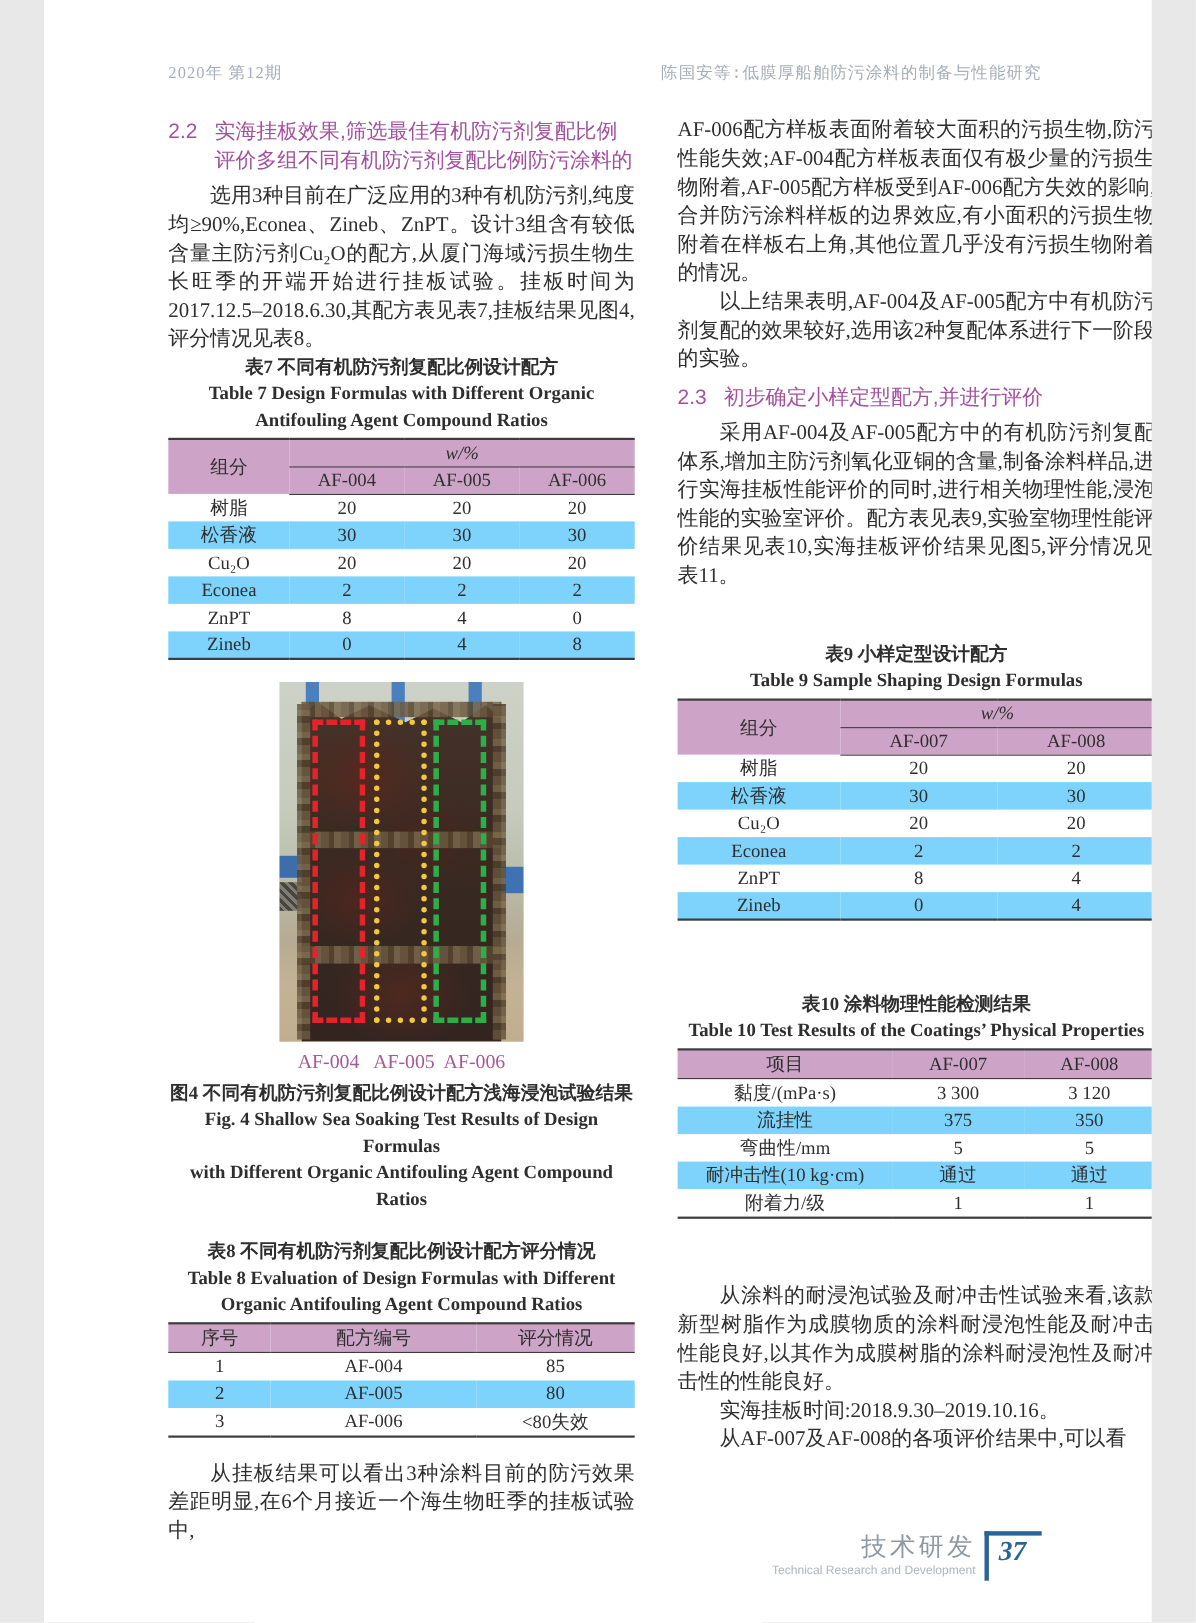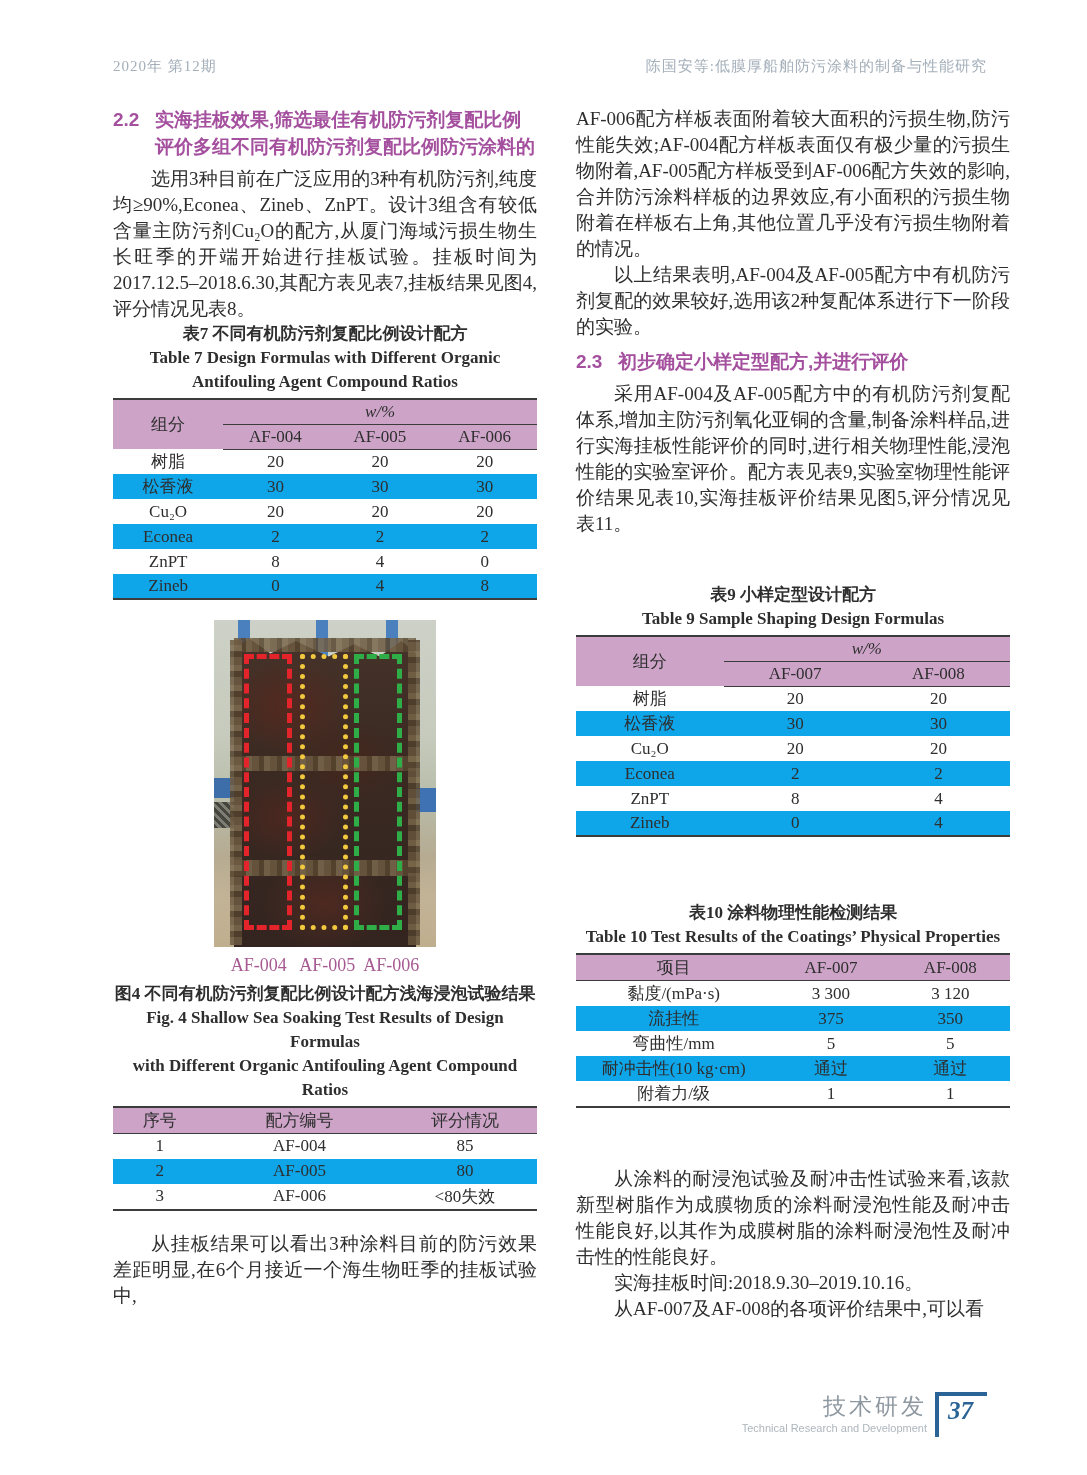"2020年 第12期" .page { width: 1087px -> 1007px }
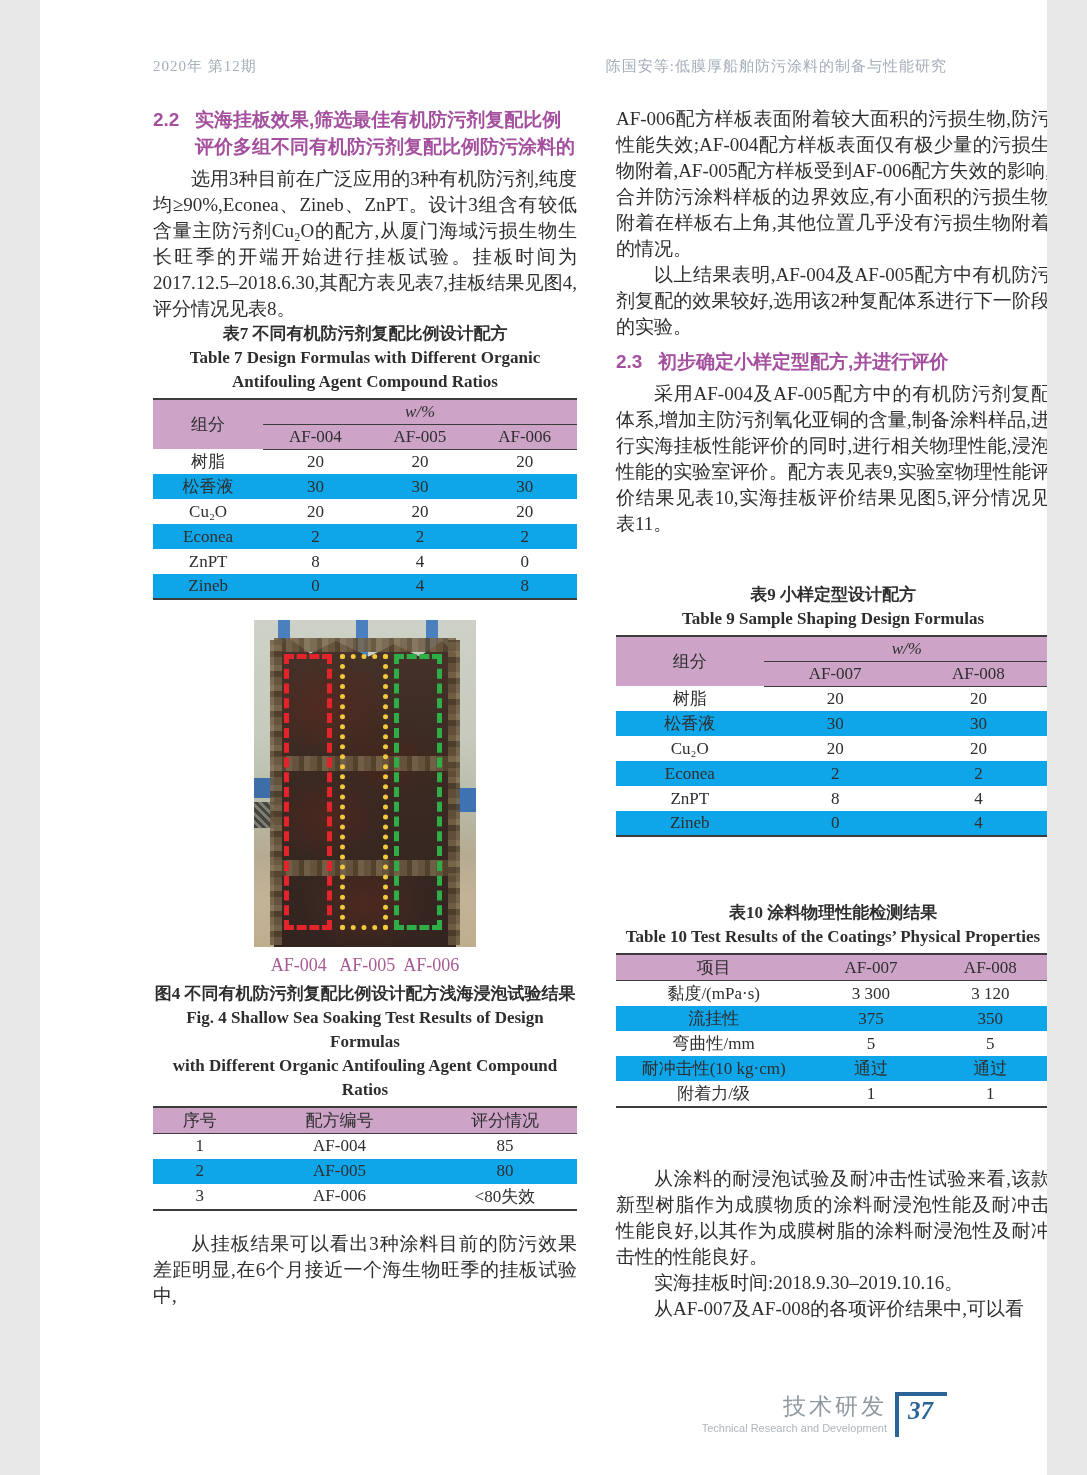"陈国安等:低膜厚船舶防污涂料的制备与性能研究" .runhead.right { font-family: none -> Liberation Mono, monospace }
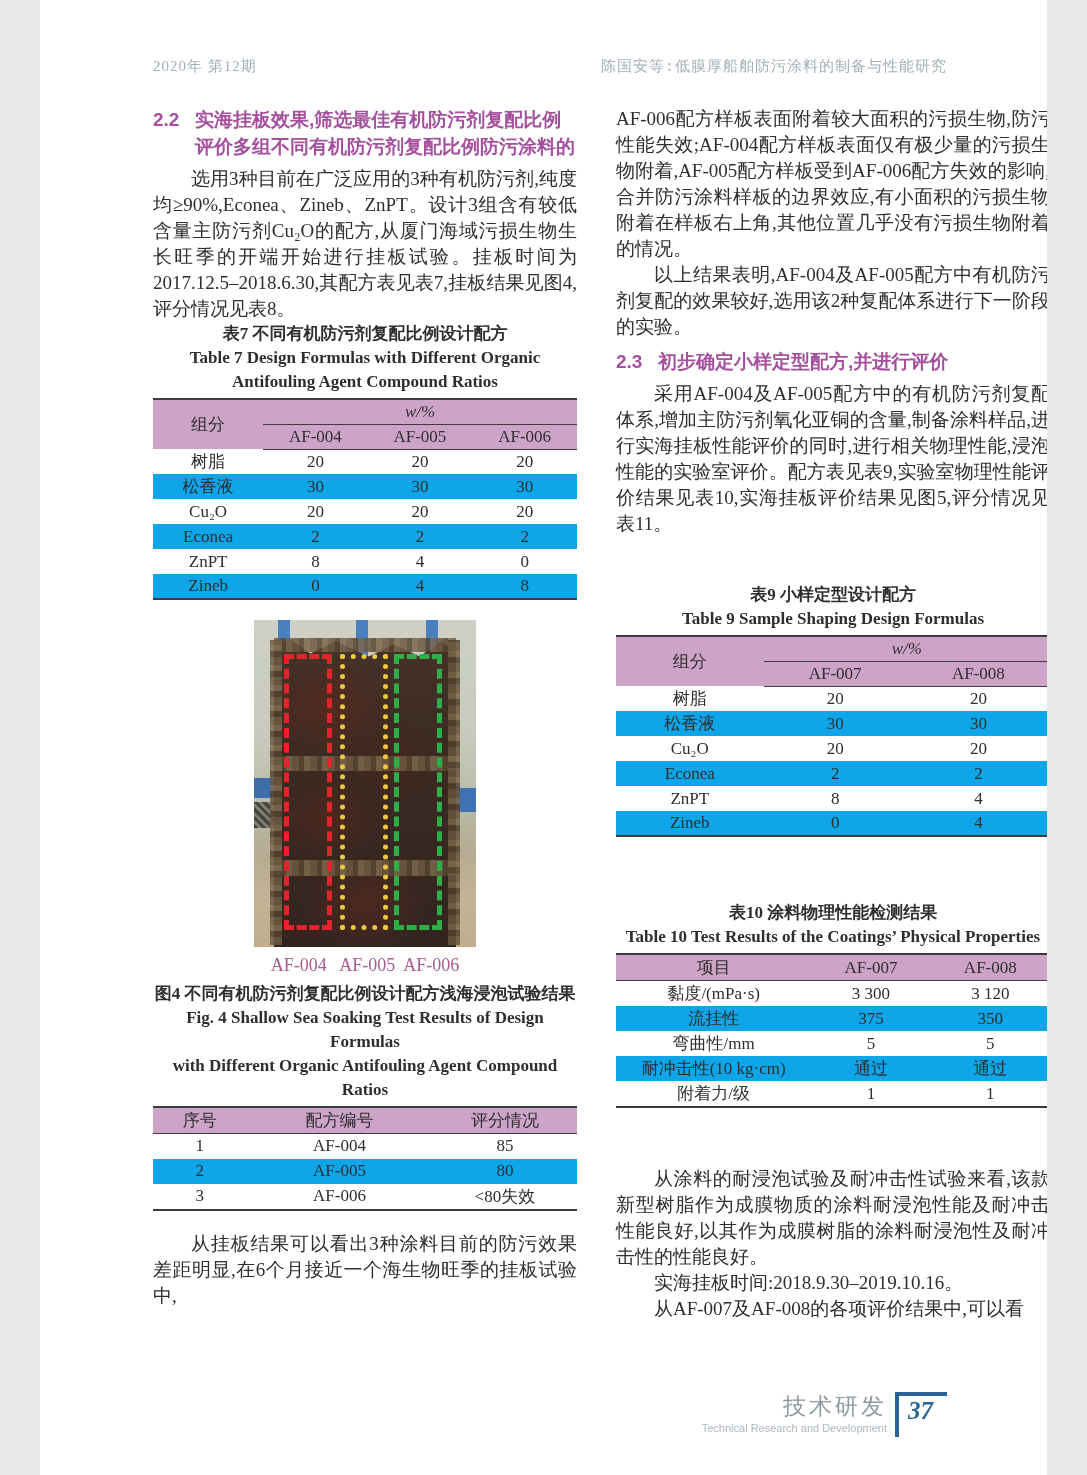"2.2" .sechead { font-weight: bold -> normal }
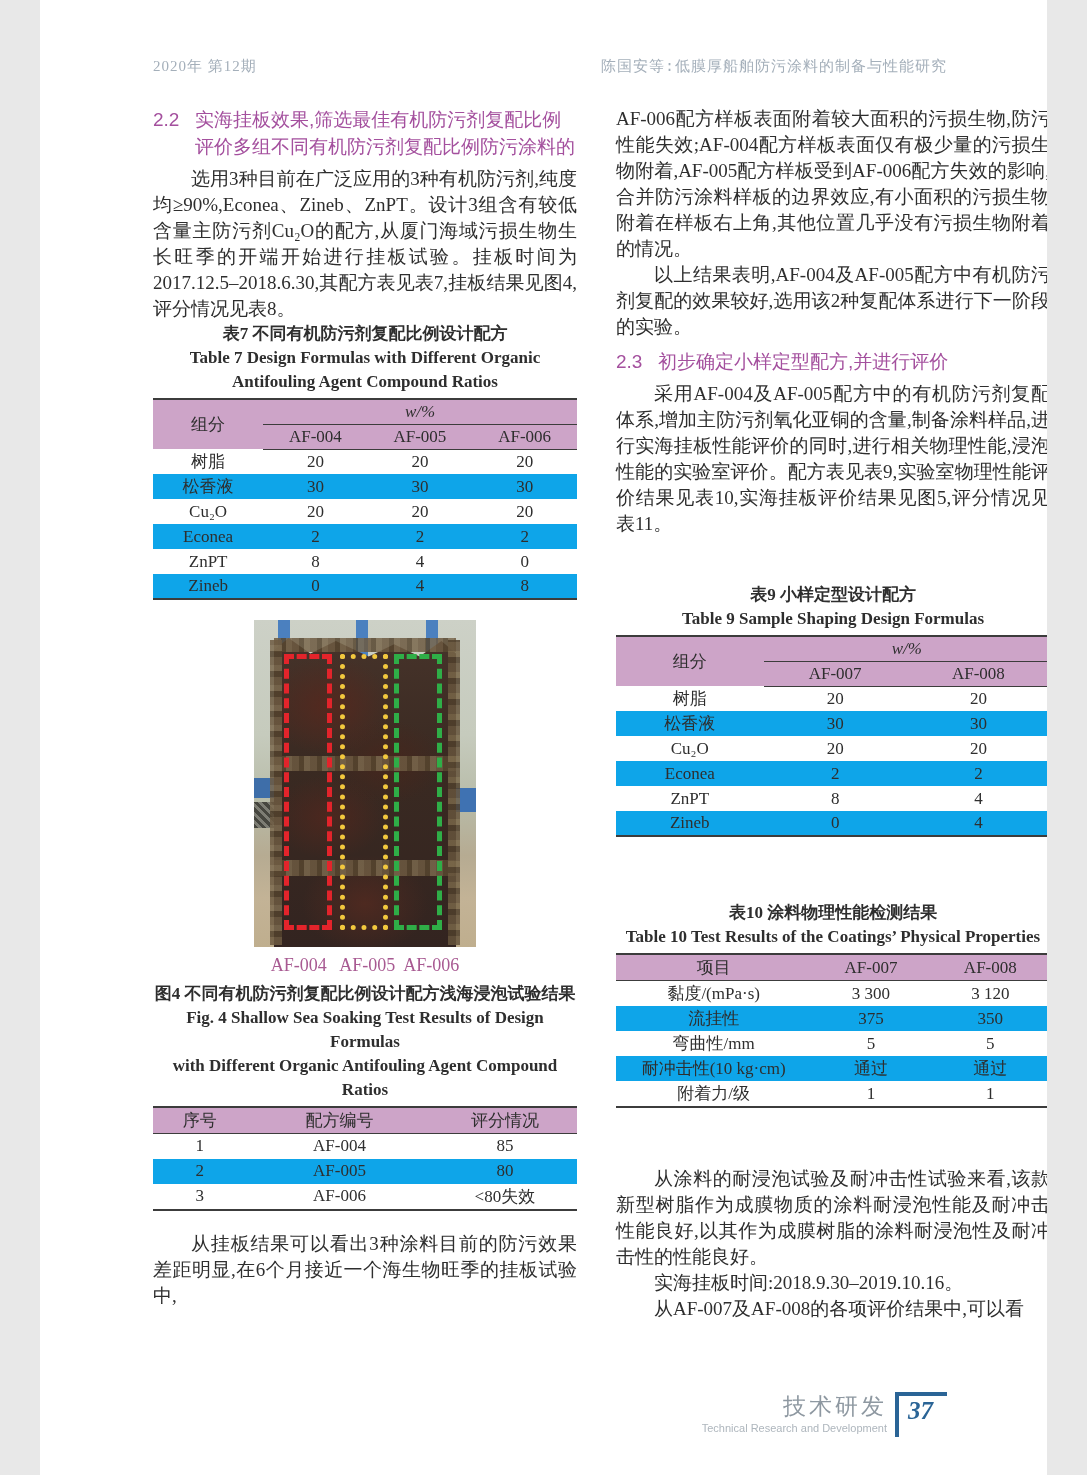"松香液" tr.pink { background: #0ea5e9 -> #7dd3fc }
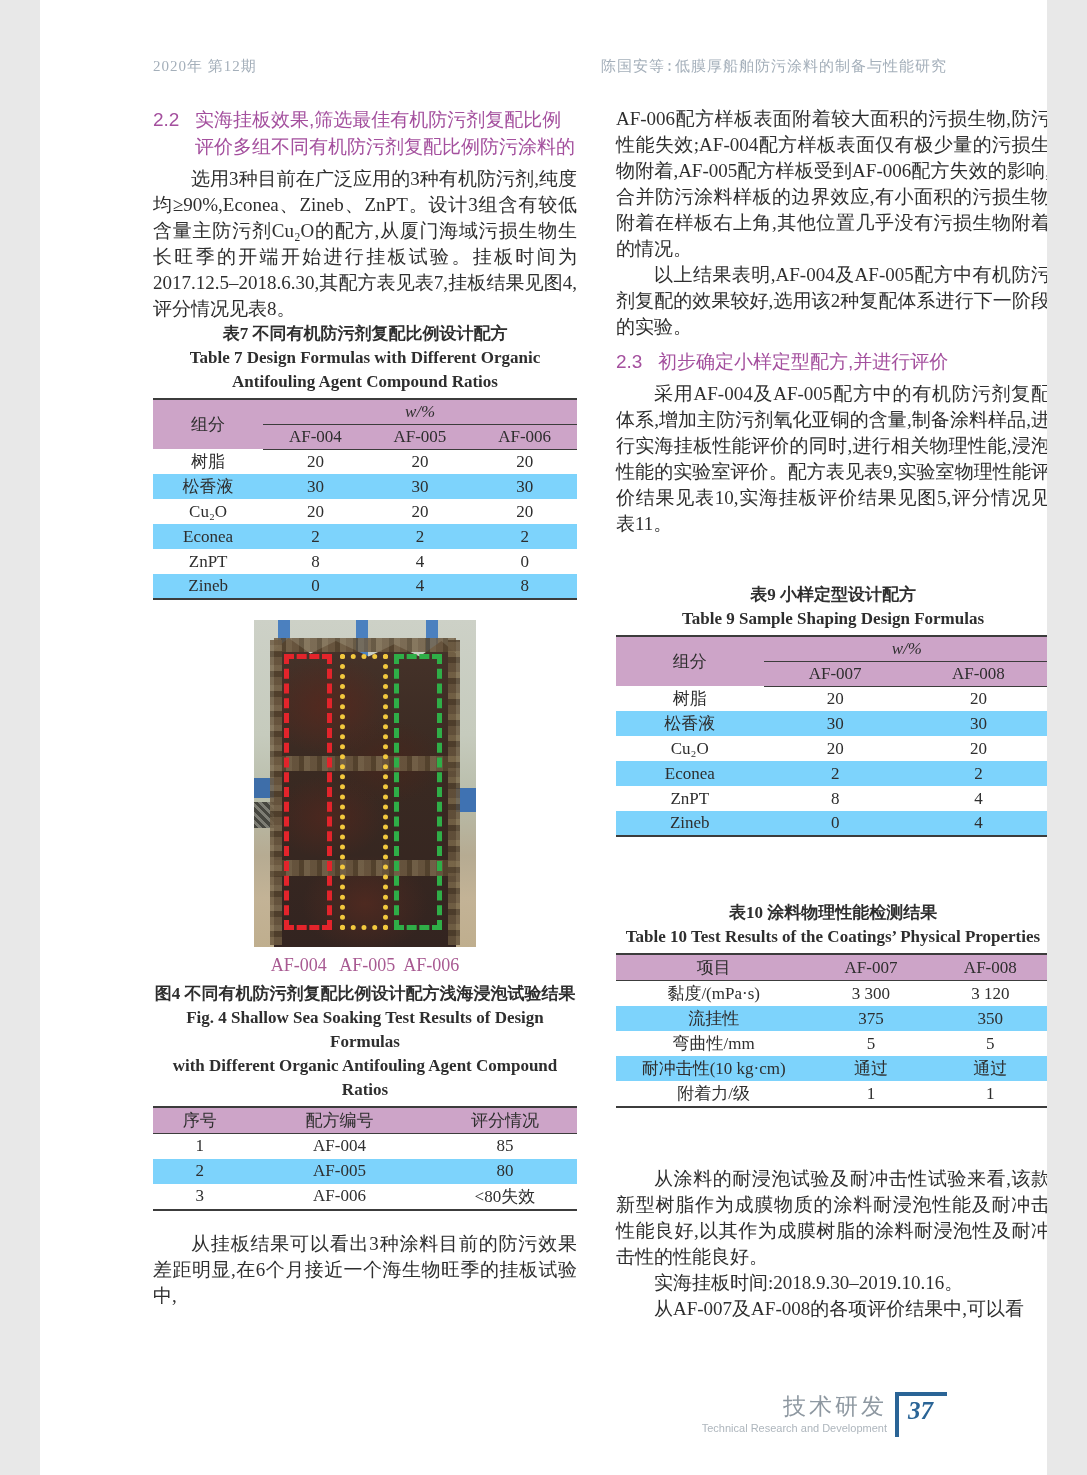"表8 不同有机防污剂复配比例设计配方评分情况" div.tcap { html: none -> <div> <div>表8 不同有机防污剂复配比例设计配方评分情况</div> <div>Table 8 Evaluation of Design Formulas with Different</div> <div>Organic Antifouling Agent Compound Ratios</div> </div> }
